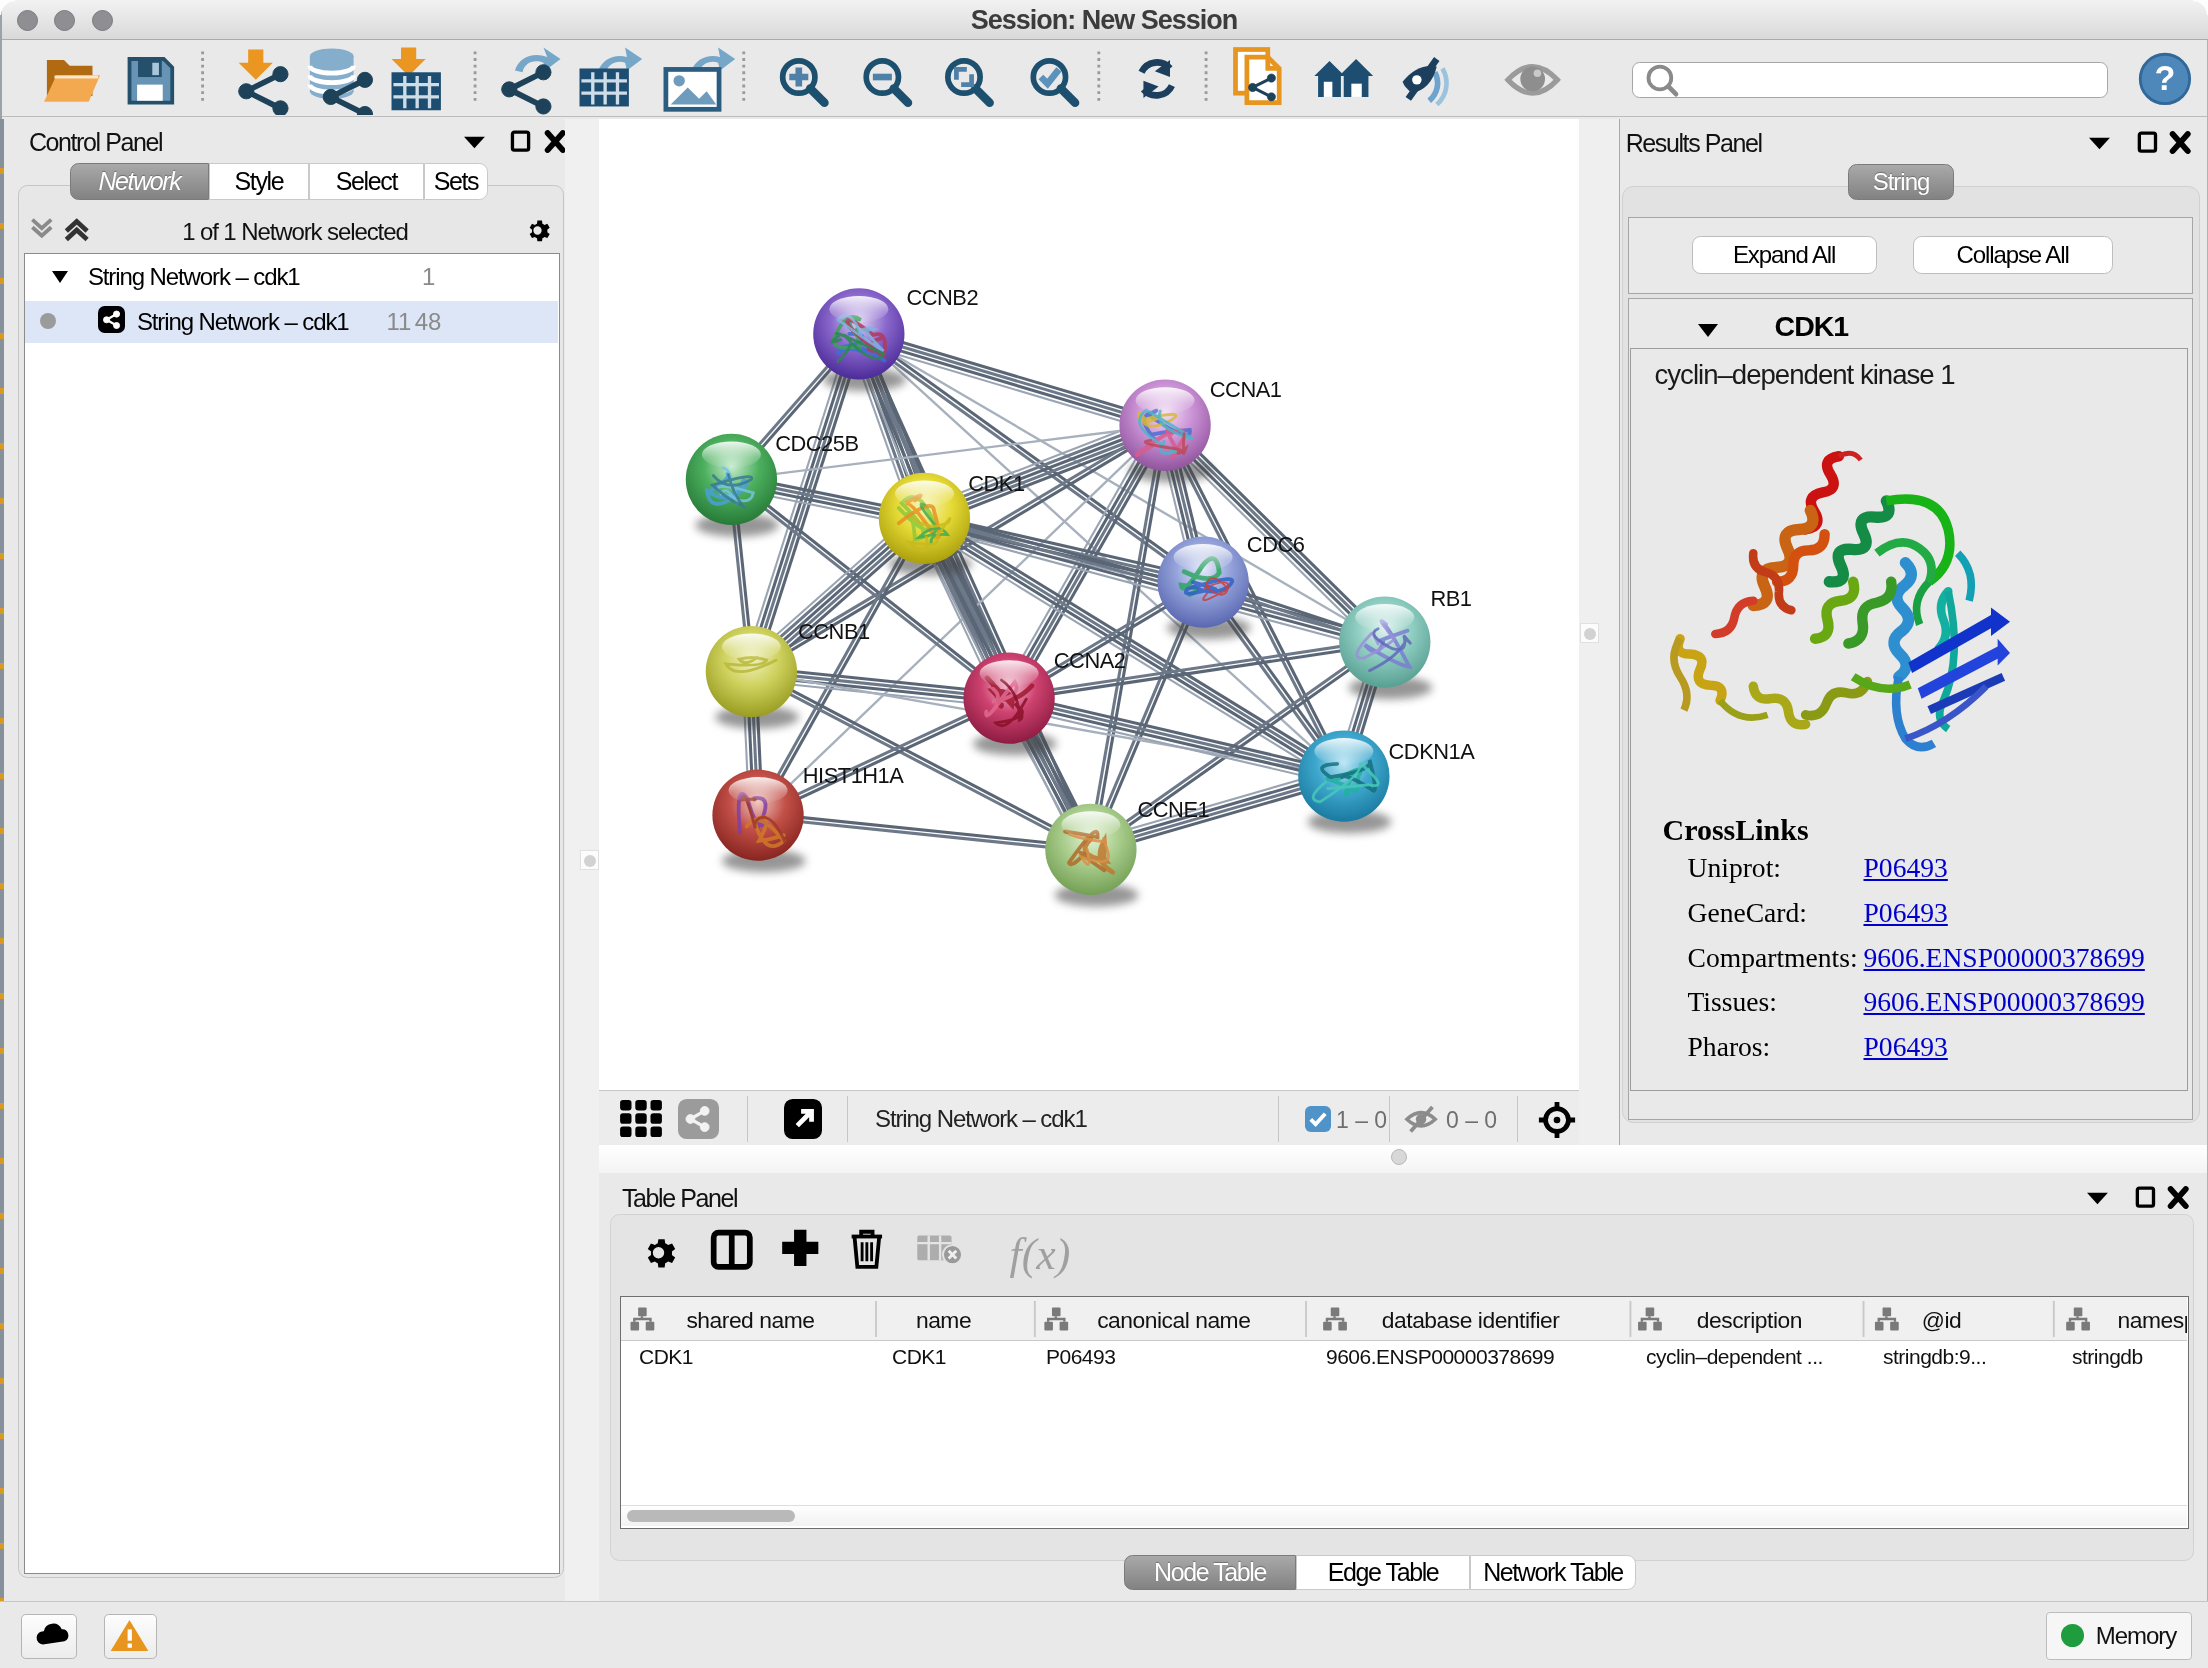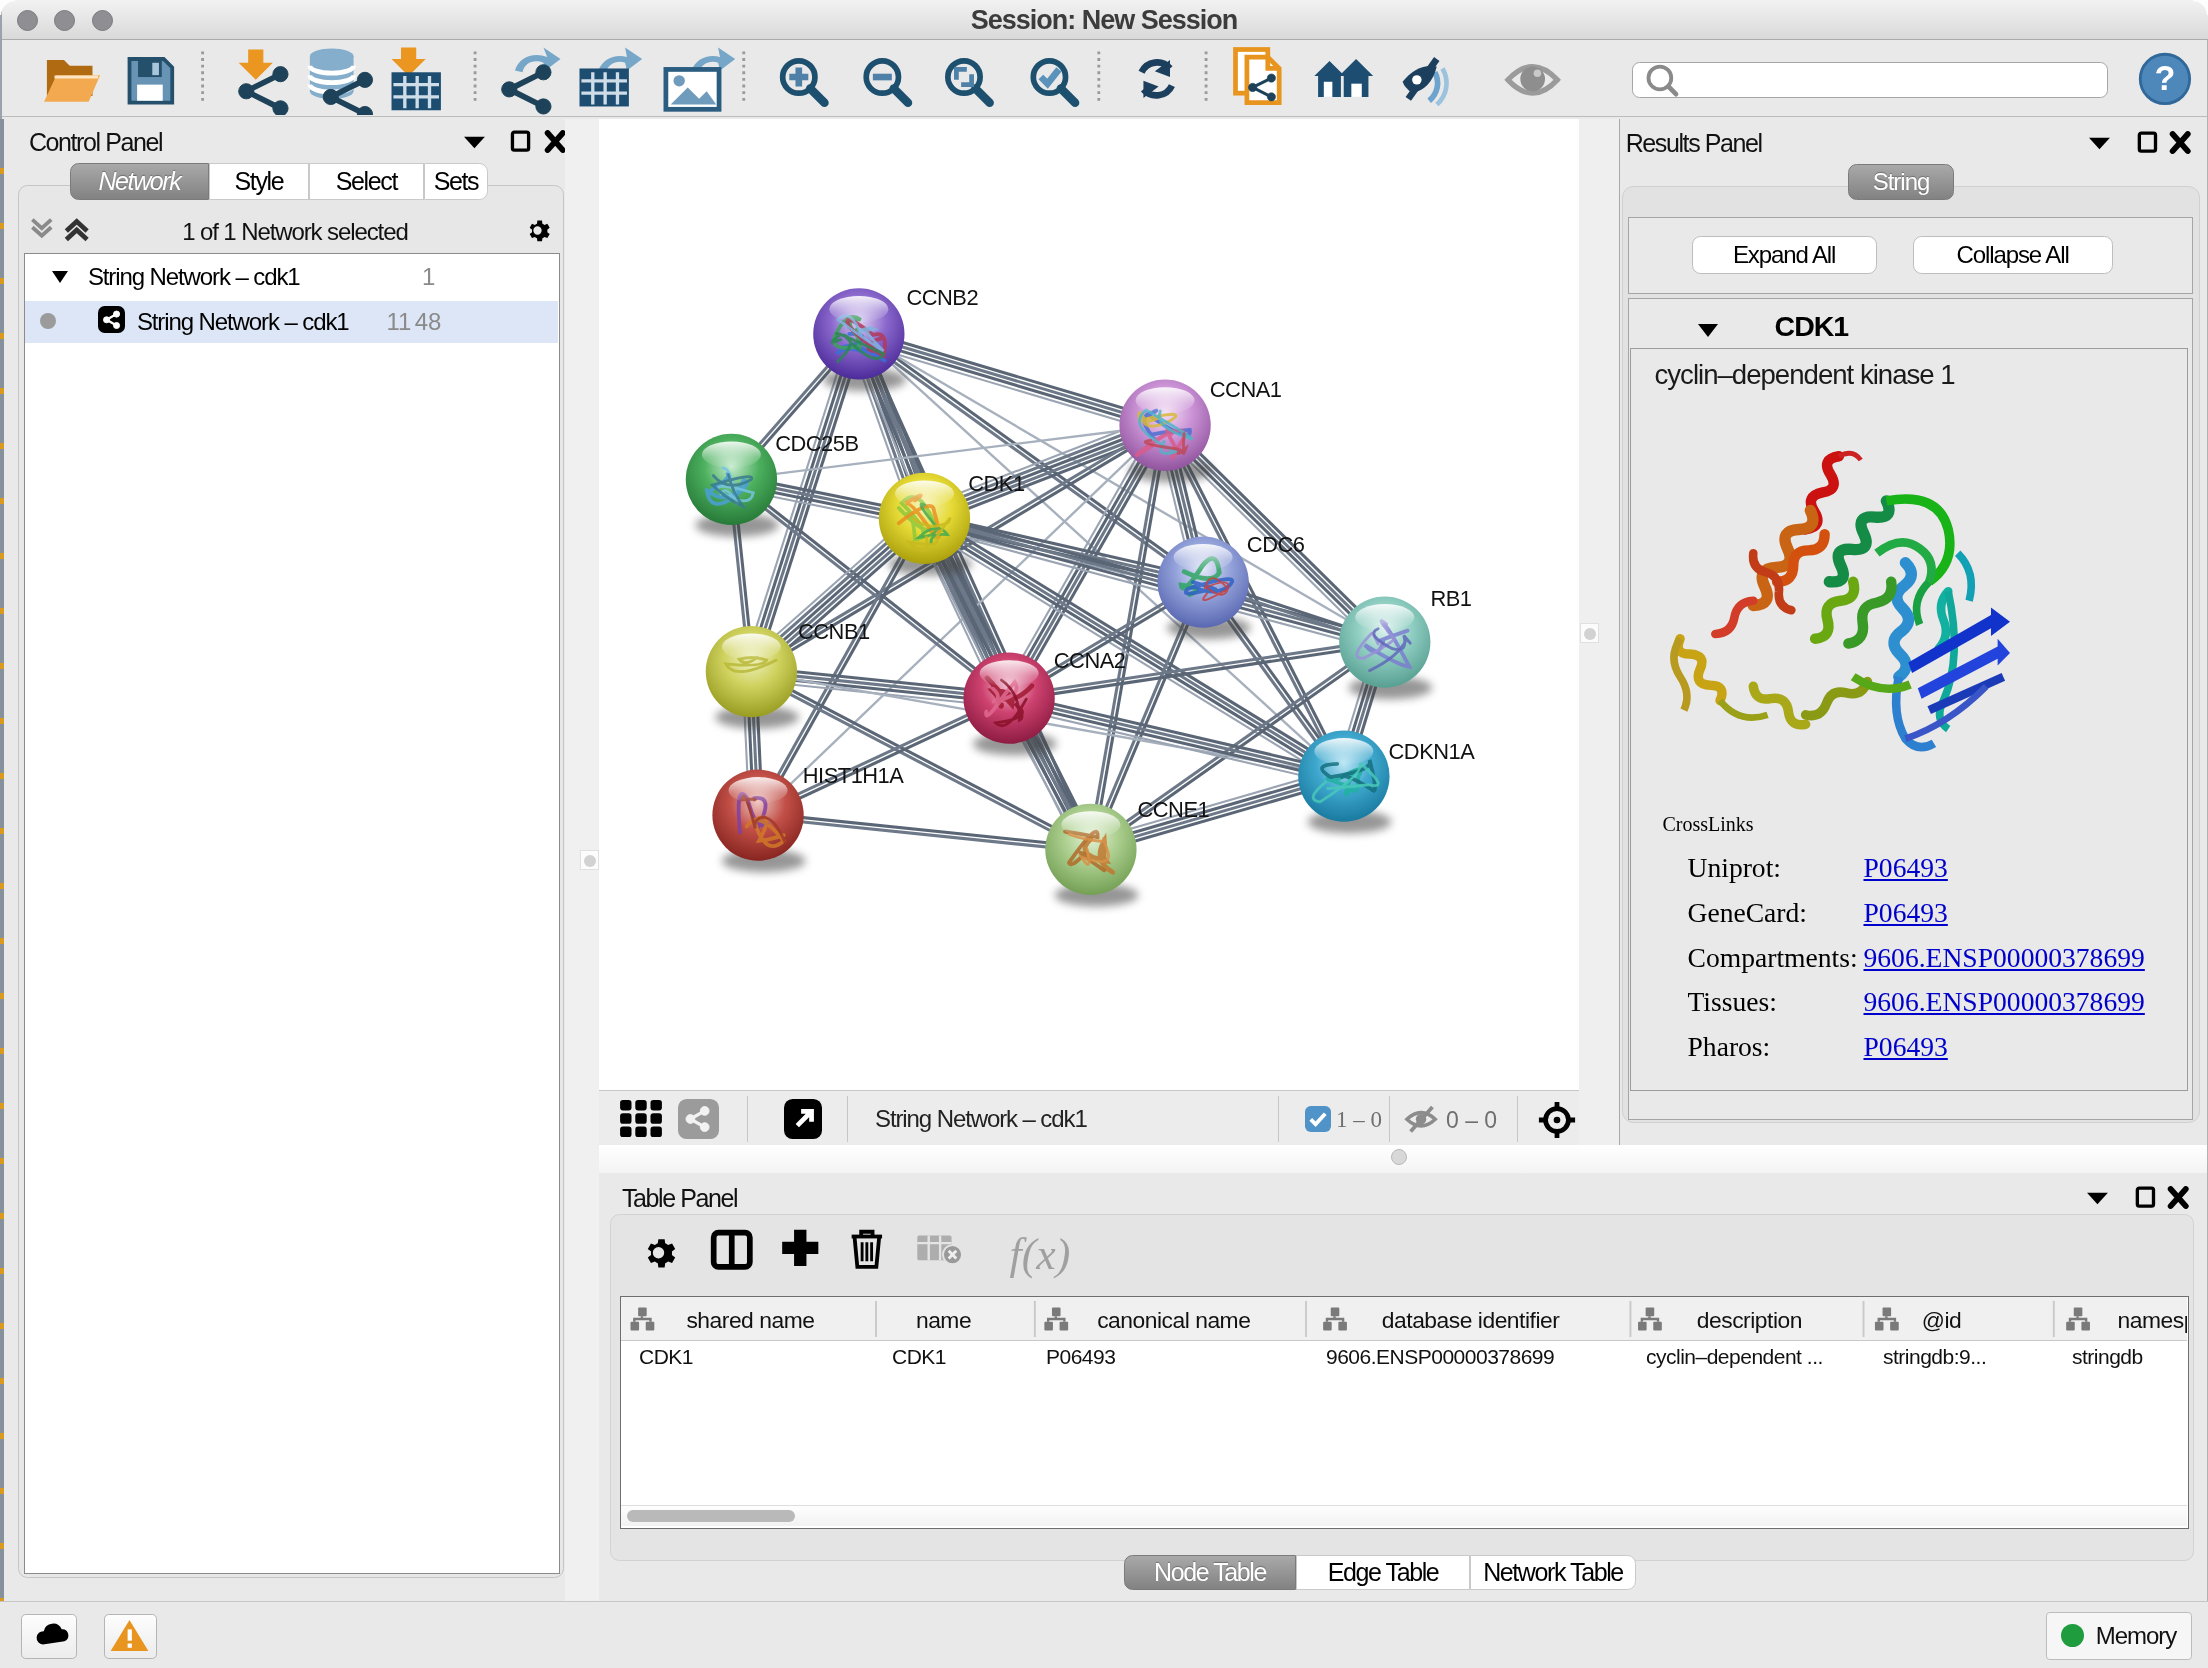"CrossLinks" div.abs { font-size: 20px -> 30px; font-weight: normal -> bold }
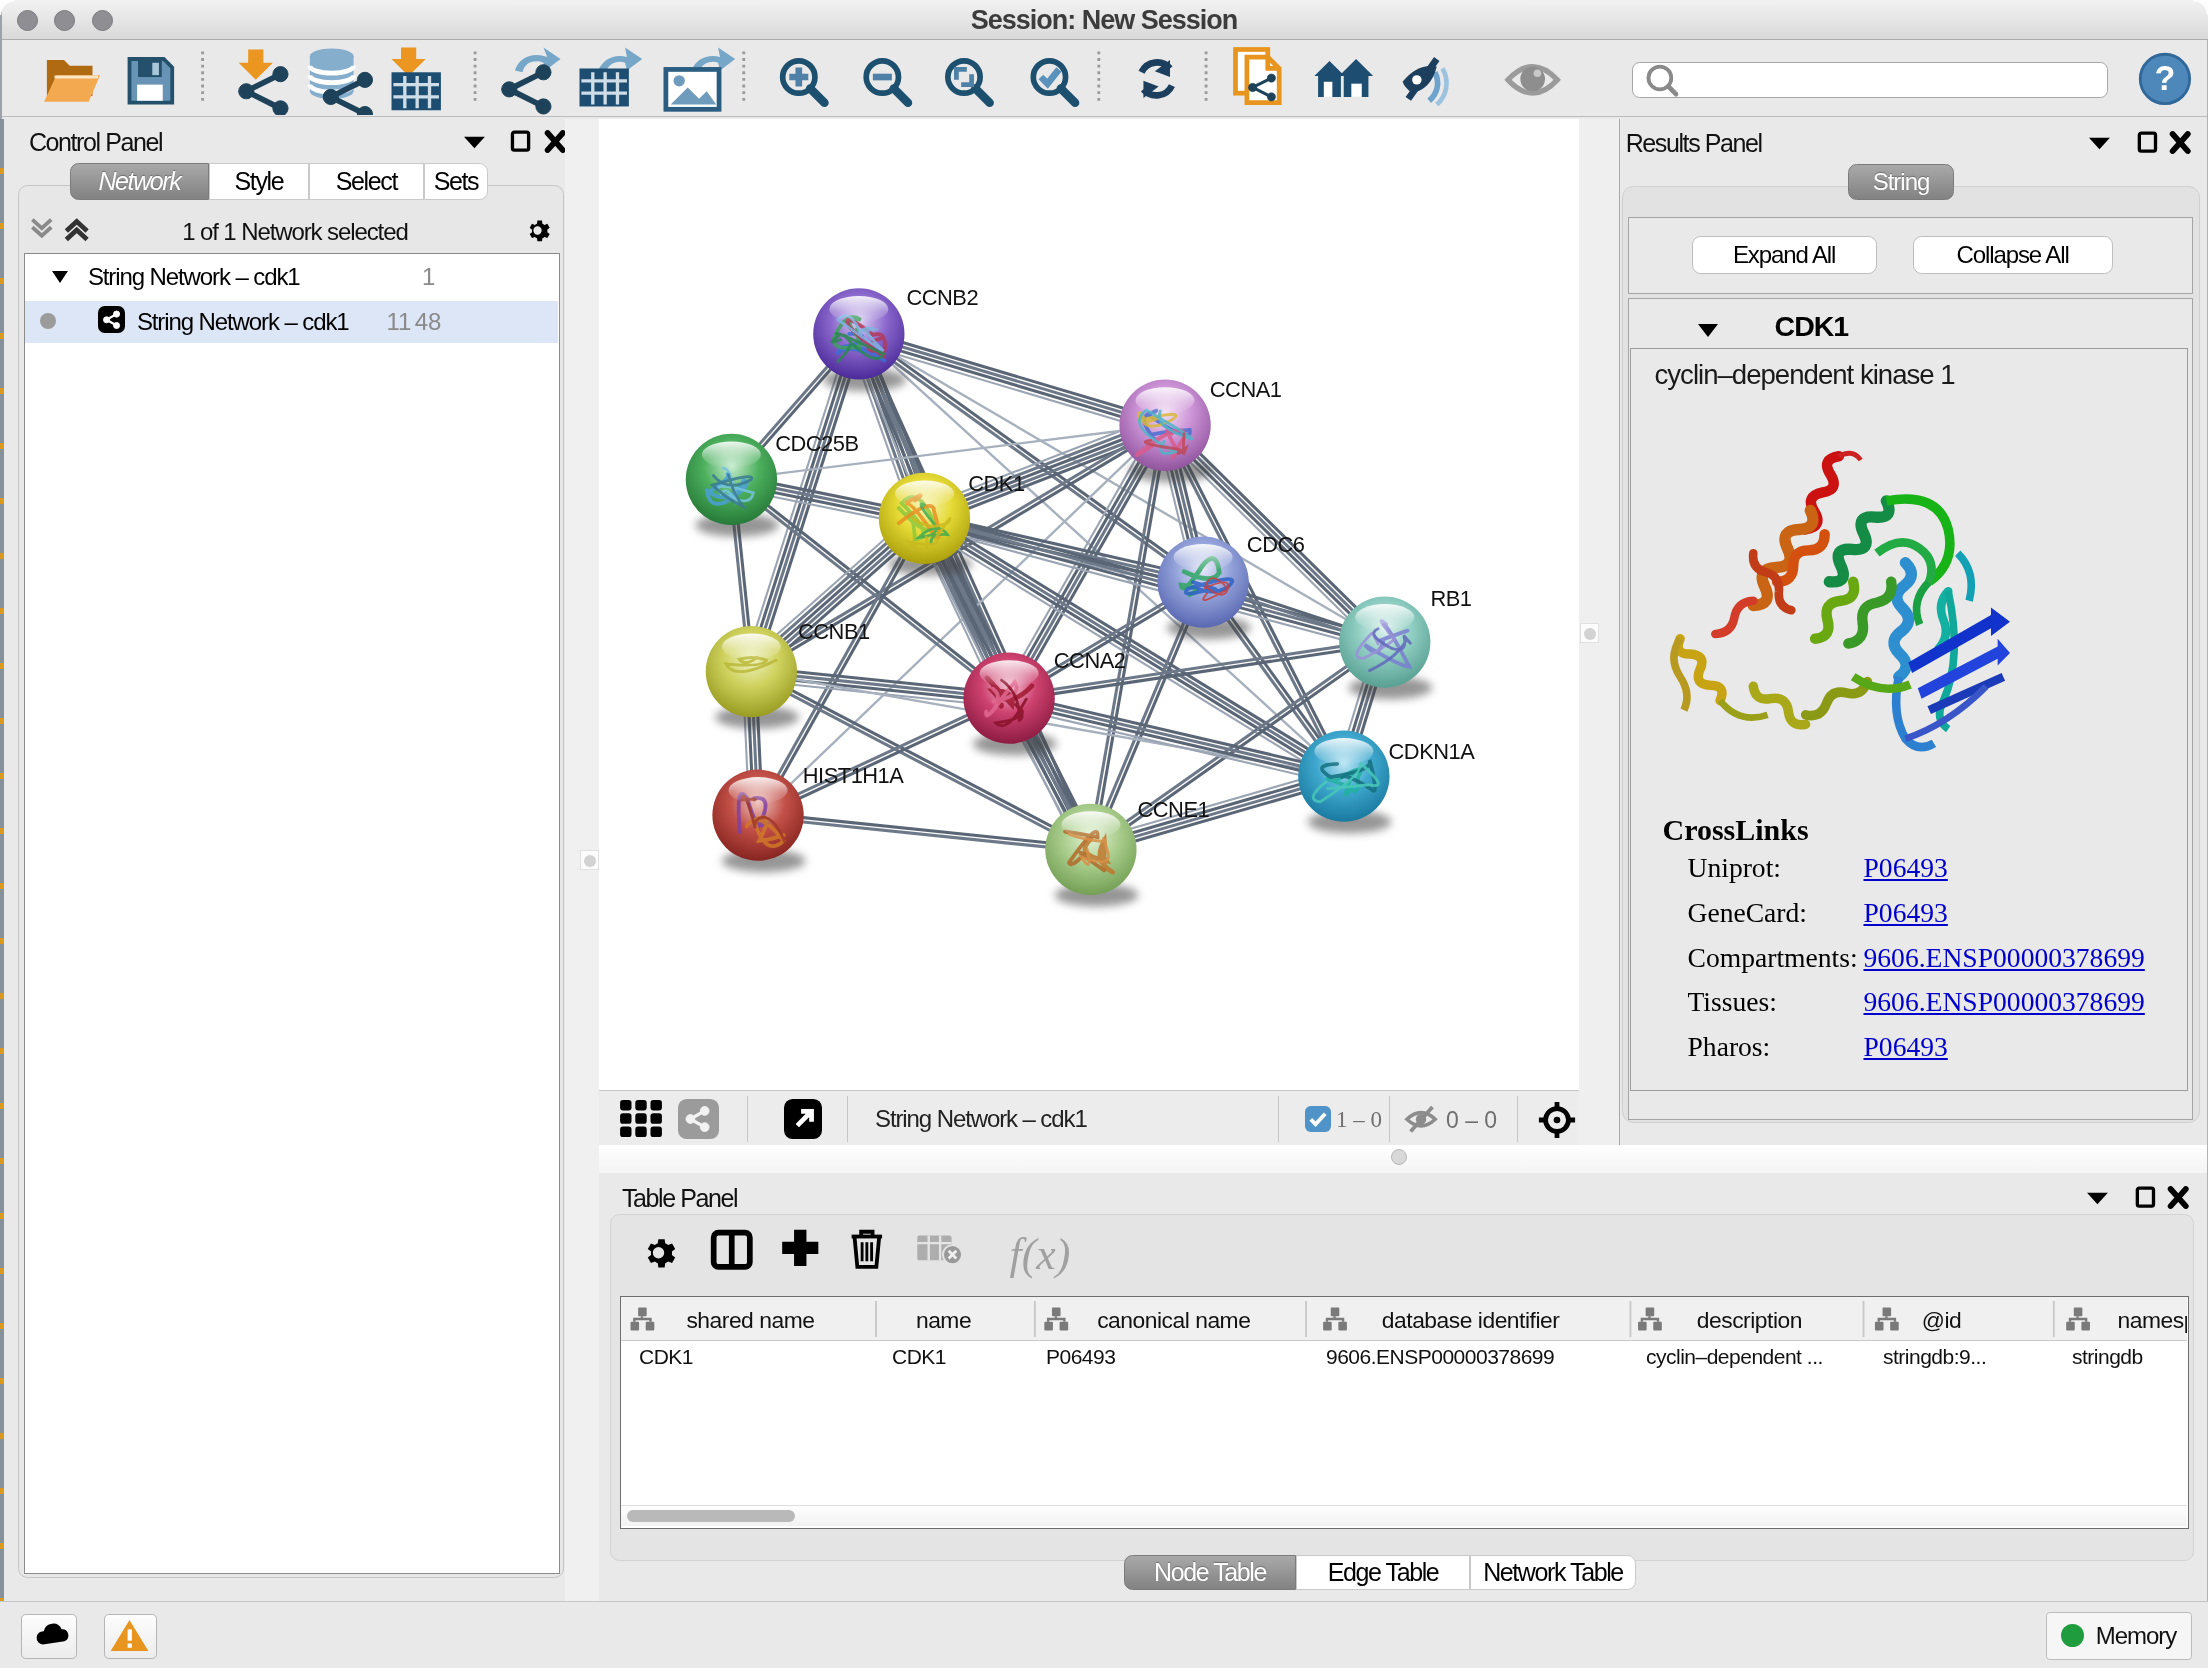"1 – 0" div.abs { font-family: Liberation Serif, serif -> none }
